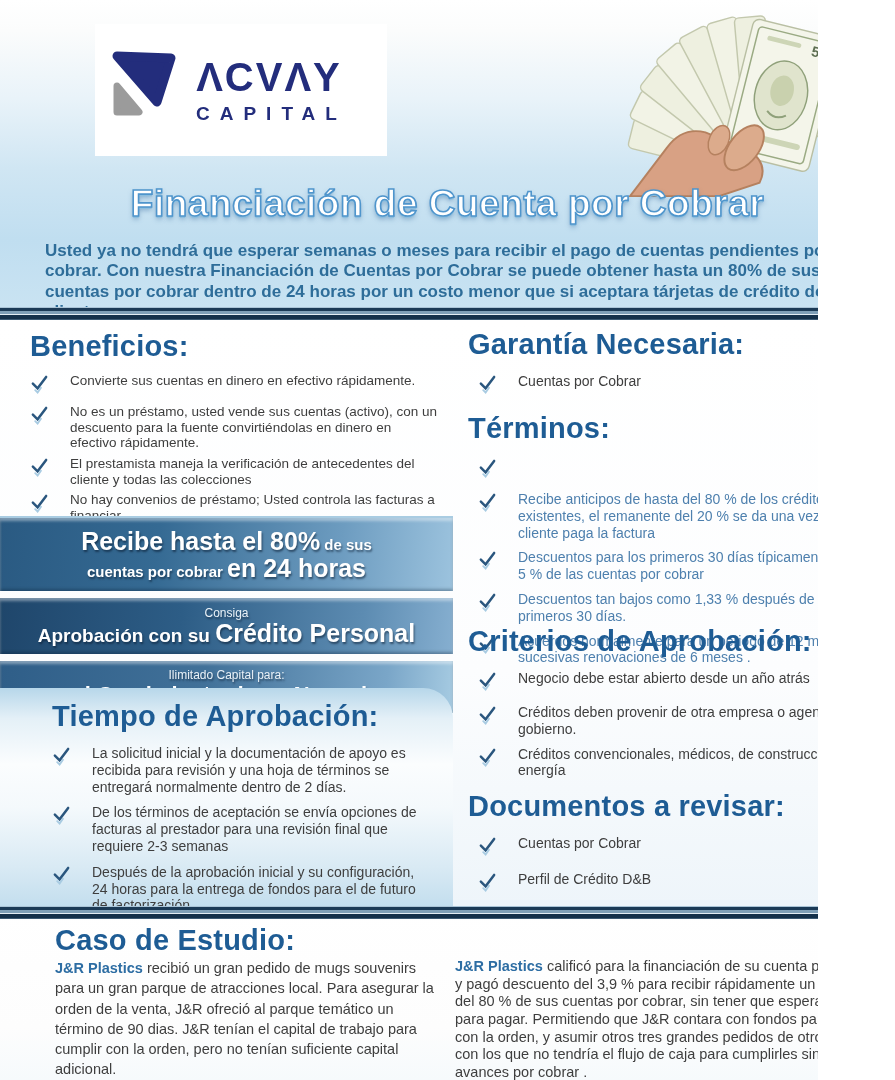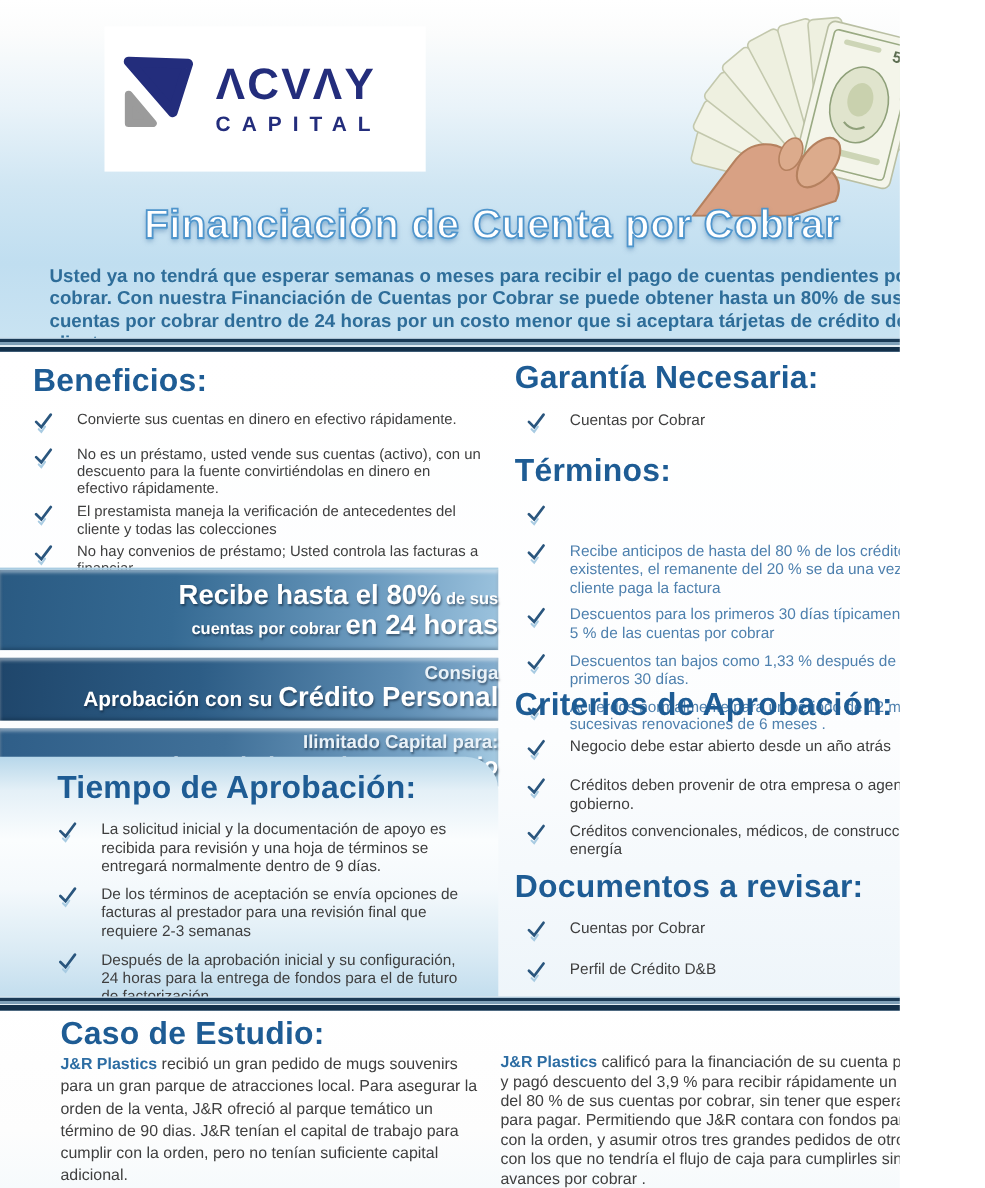"Recibe hasta el 80% de" .banner .bl { text-align: right -> none }
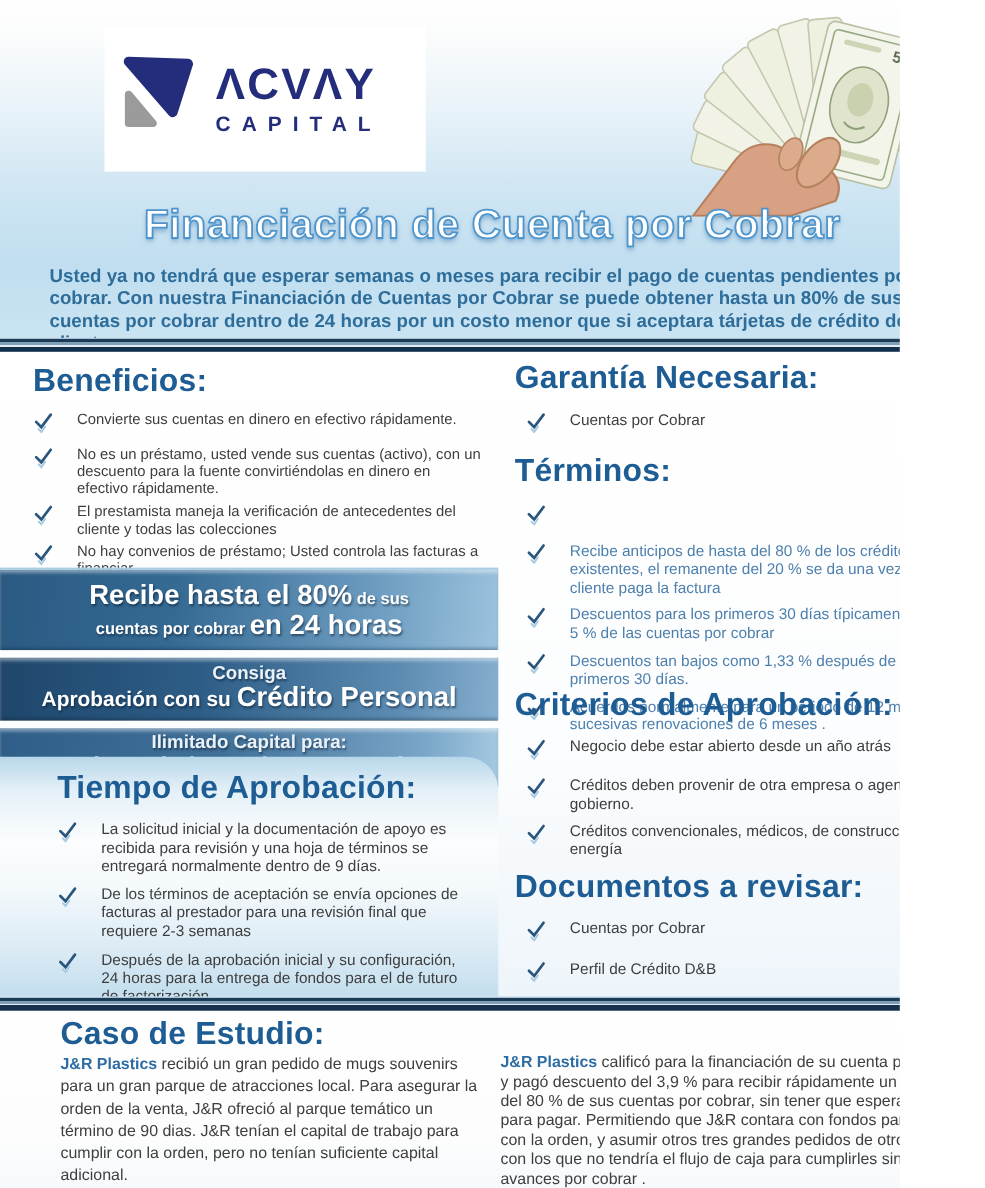"Consiga" .b-plain { font-size: 17px -> 12px; font-weight: bold -> normal }
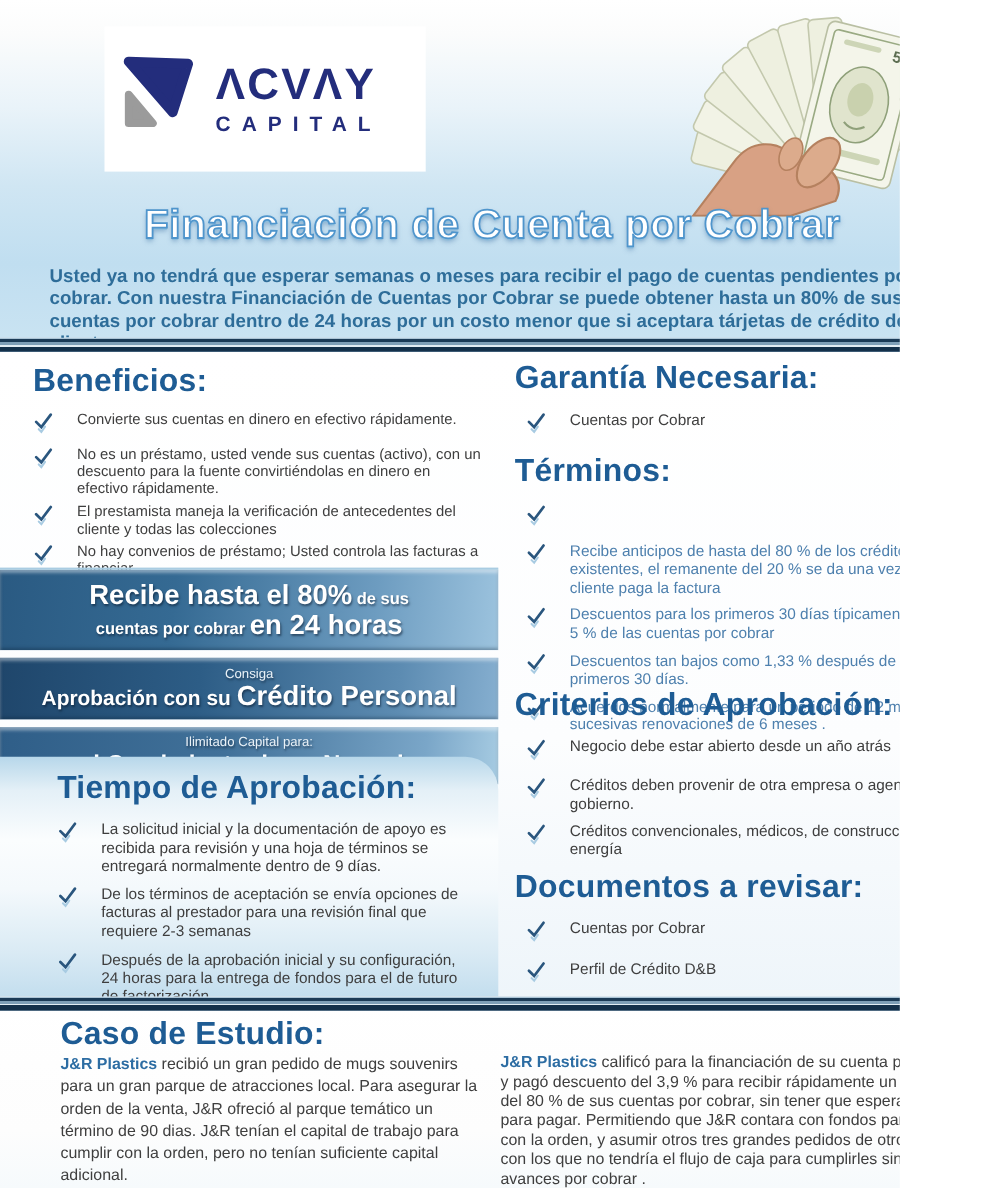"La solicitud inicial y la" span.item-text { text: 9 -> 2 }
